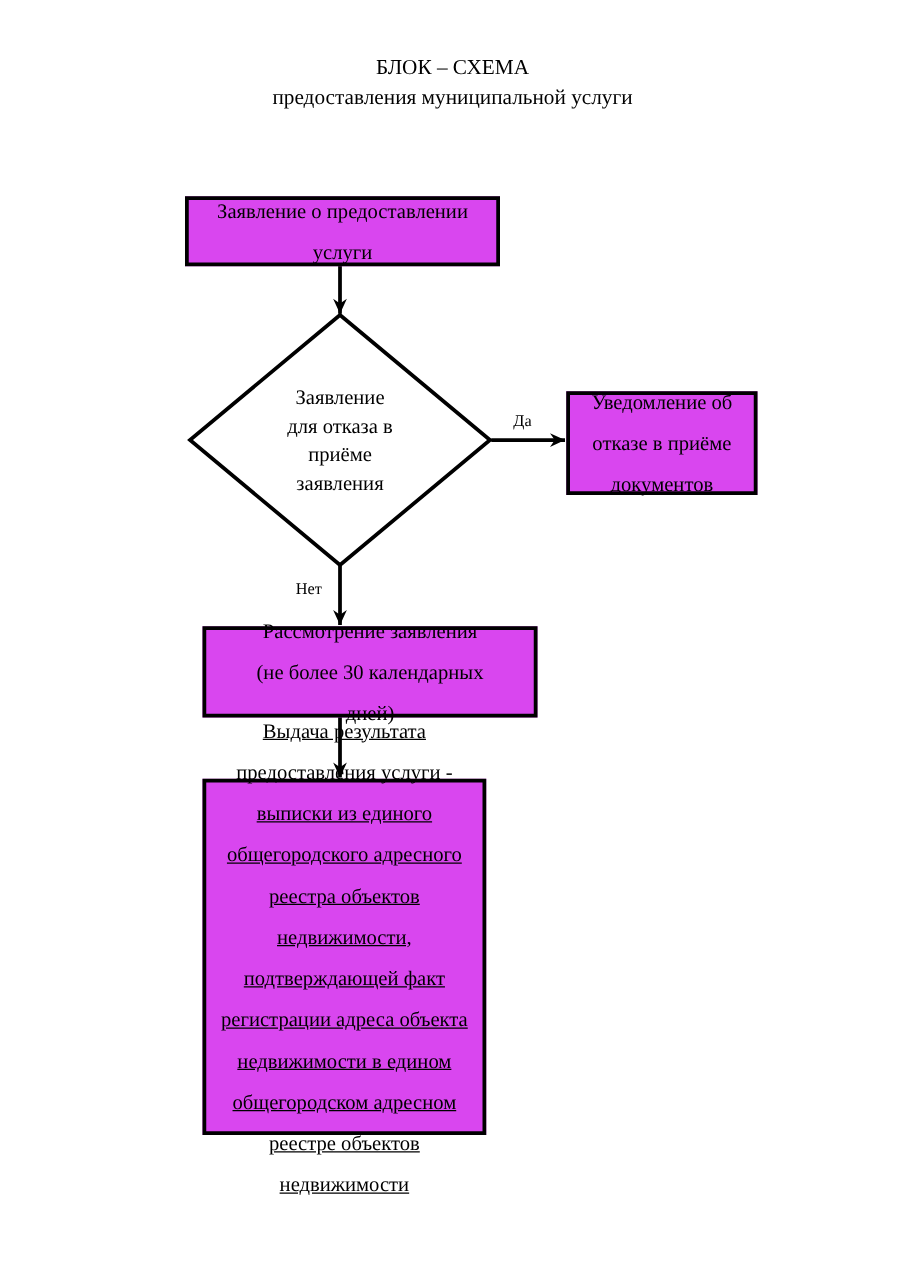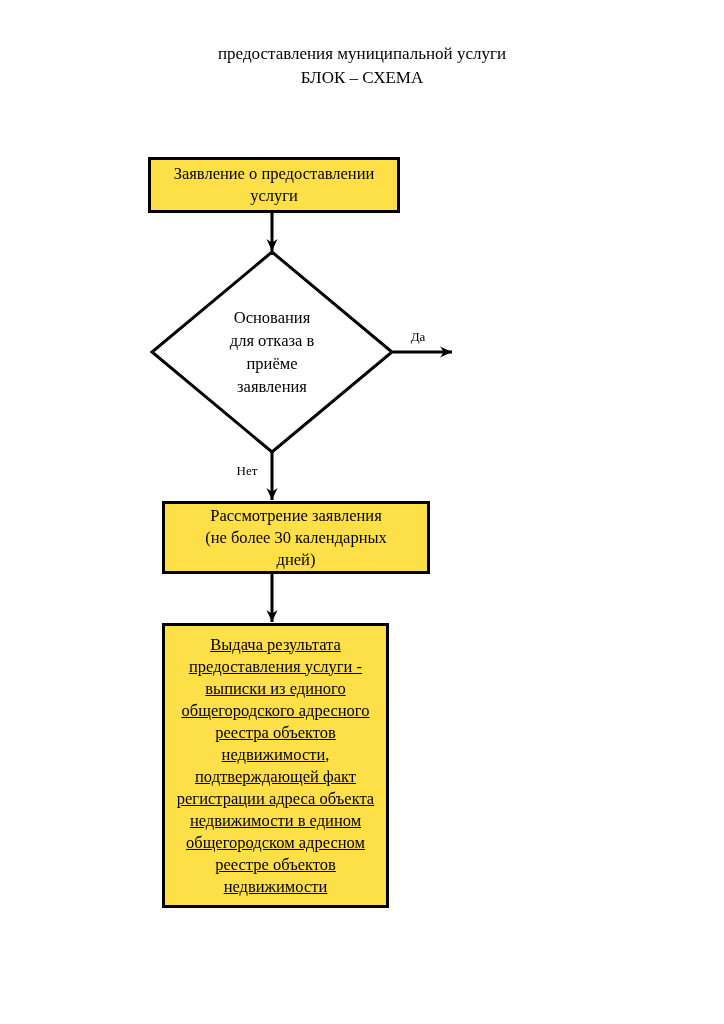"предоставления муниципальной услуги" div { order: before "БЛОК – СХЕМА" -> after "БЛОК – СХЕМА" }
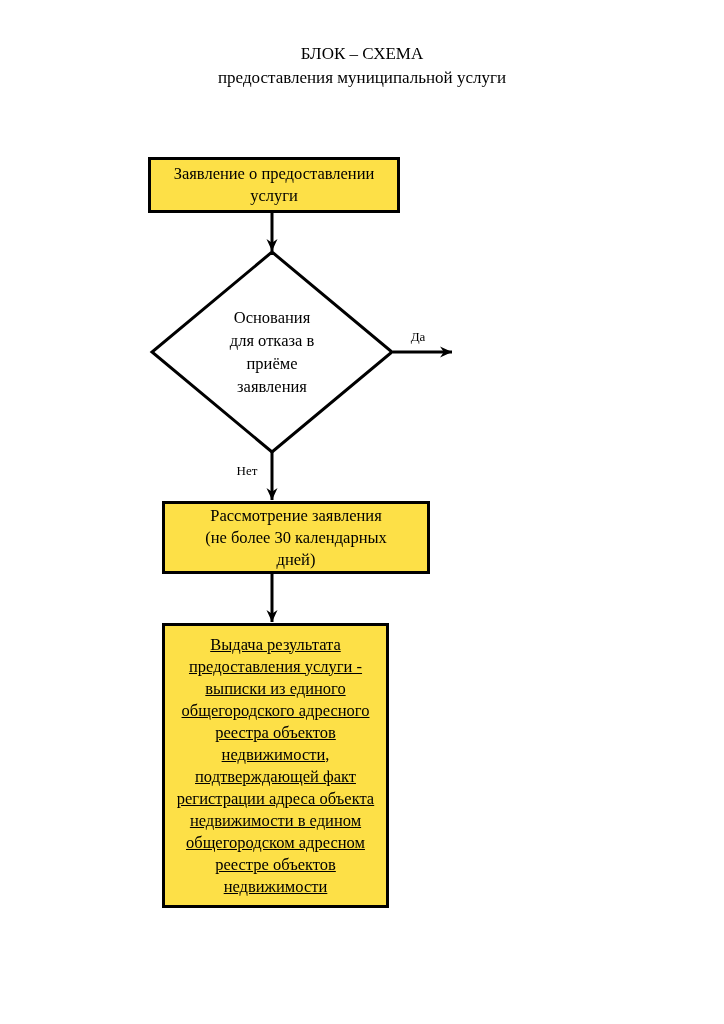"Заявление о предоставлении" .node { background: #fde047 -> #d946ef; line-height: 22px -> 33px }
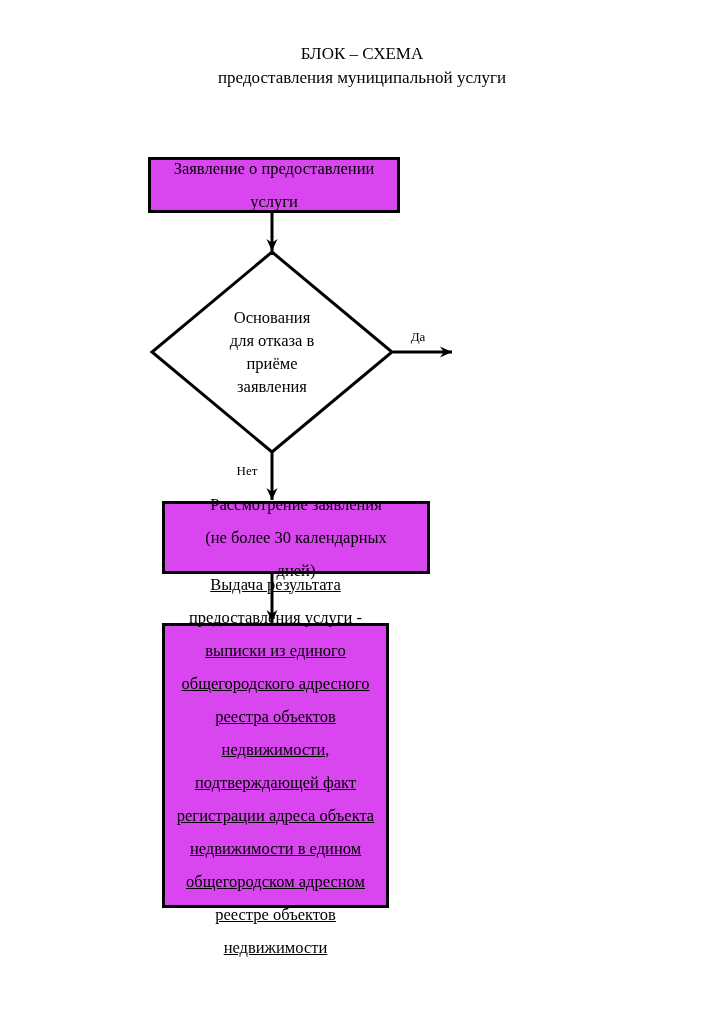"Основания" div.diamond-label { text: Основания -> Заявление }
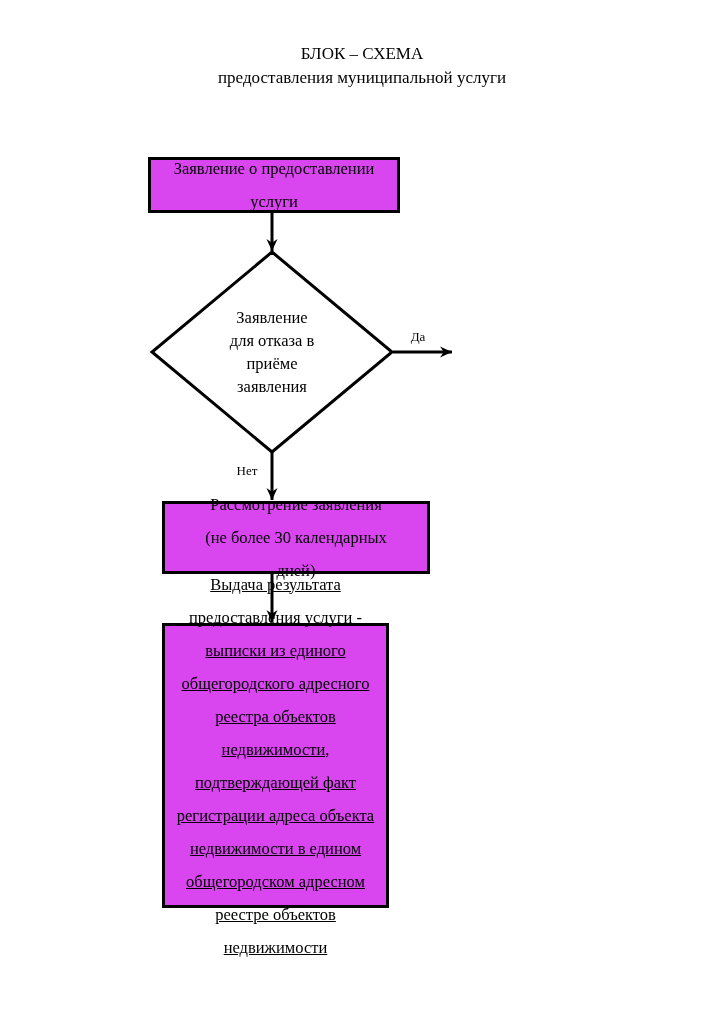"Уведомление об" div.node { html: none -> <div>Уведомление об отказе в приёме документов</div> }
